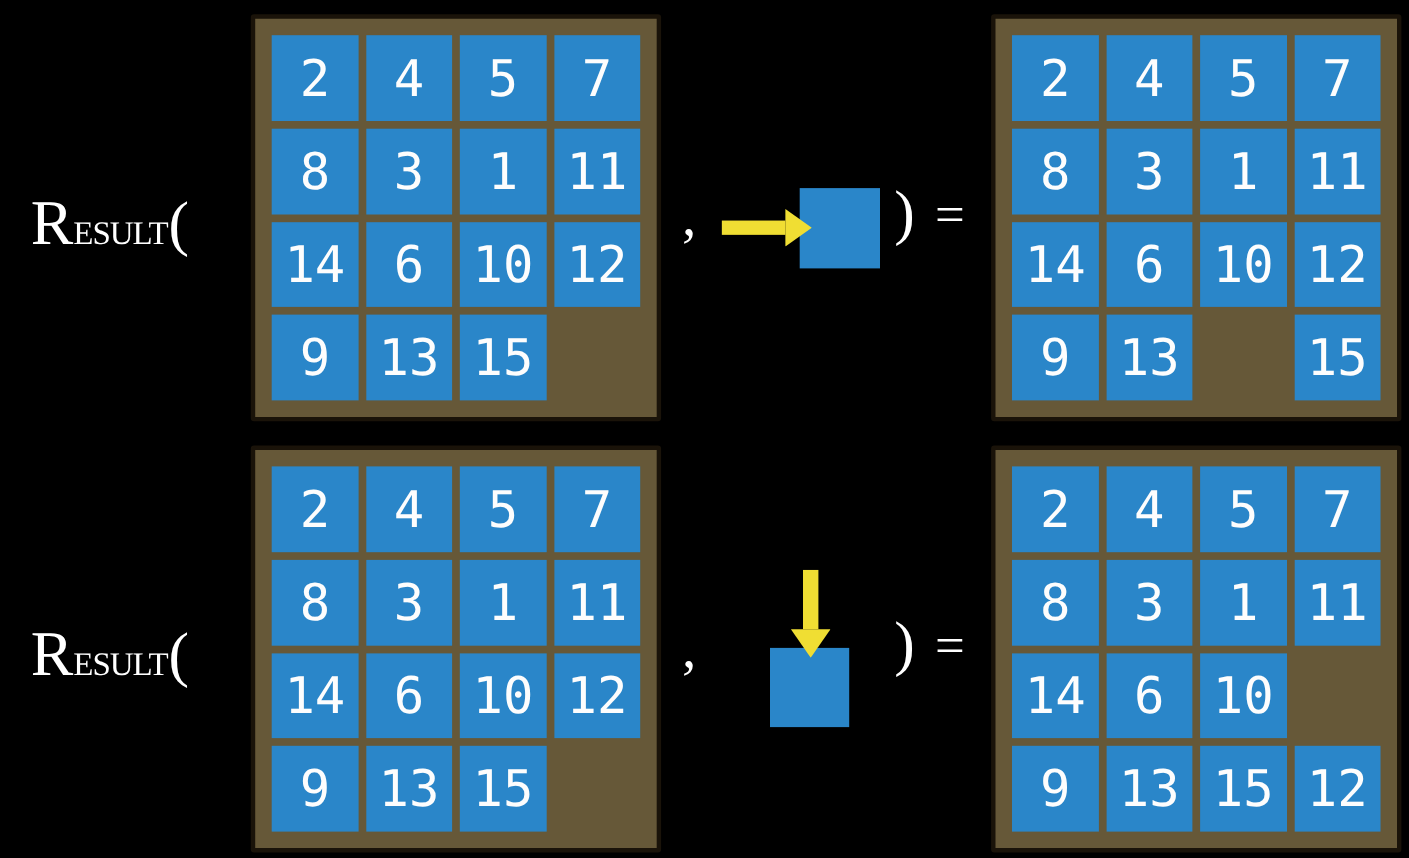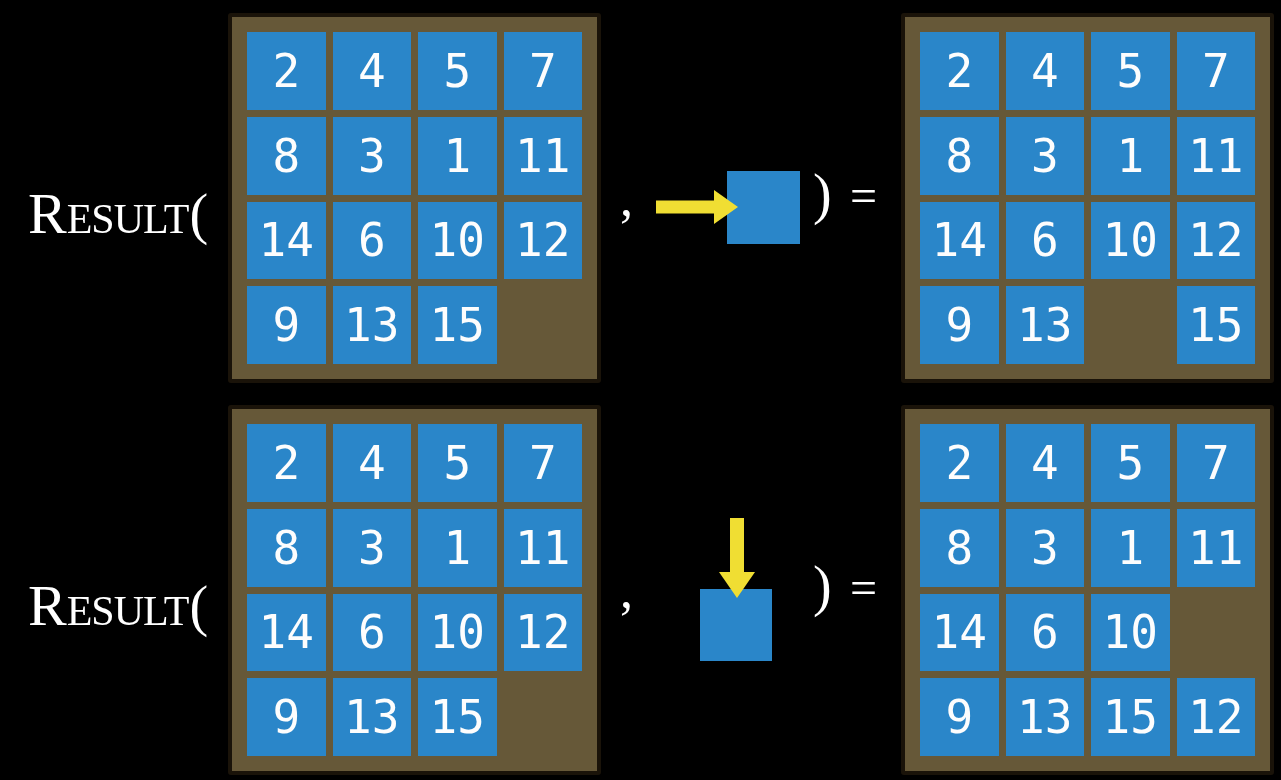"ESULT" .r-small { font-size: 42px -> 30px }
